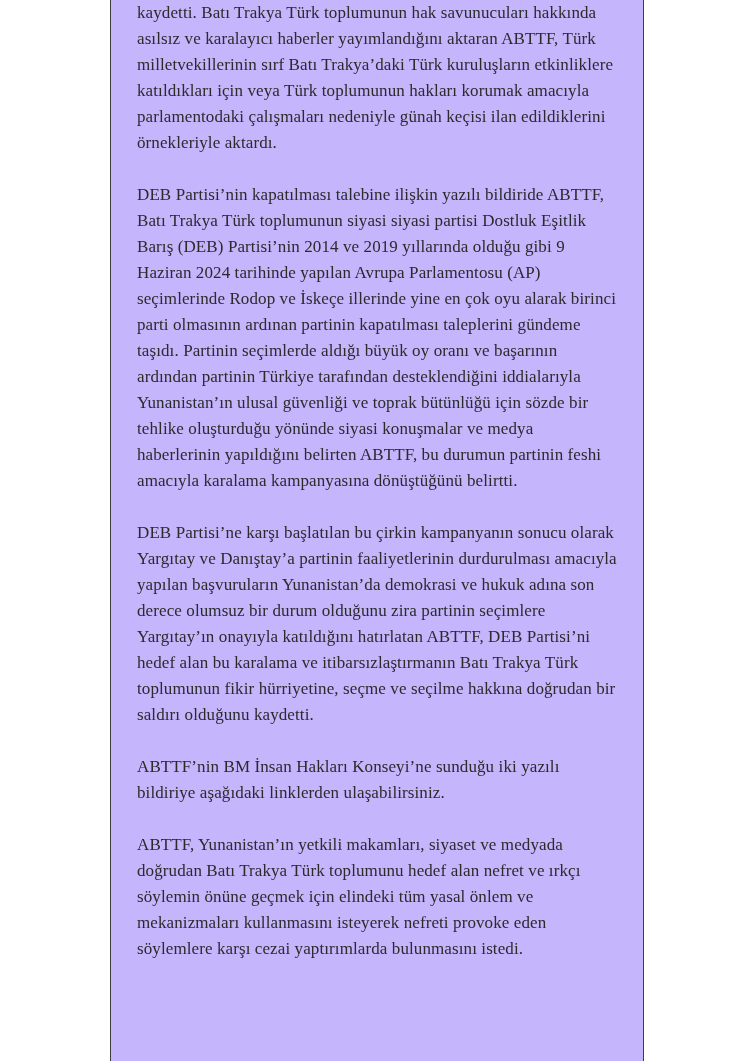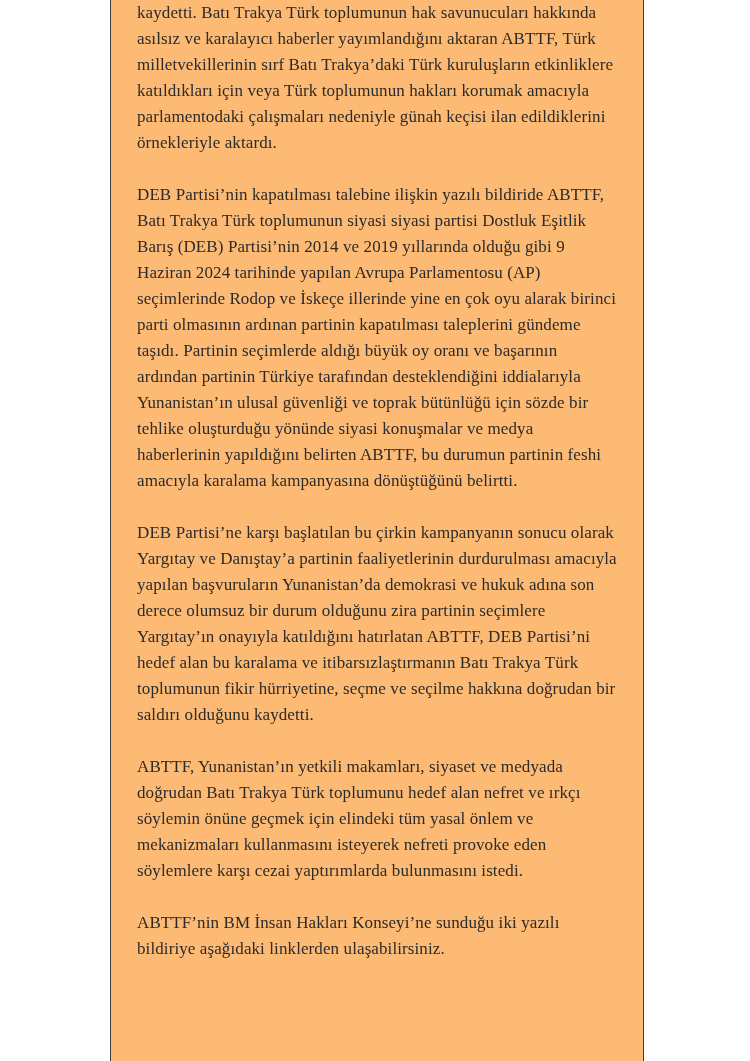"kaydetti. Batı Trakya Türk toplumunun" .content { background: #fdba74 -> #c4b5fd }
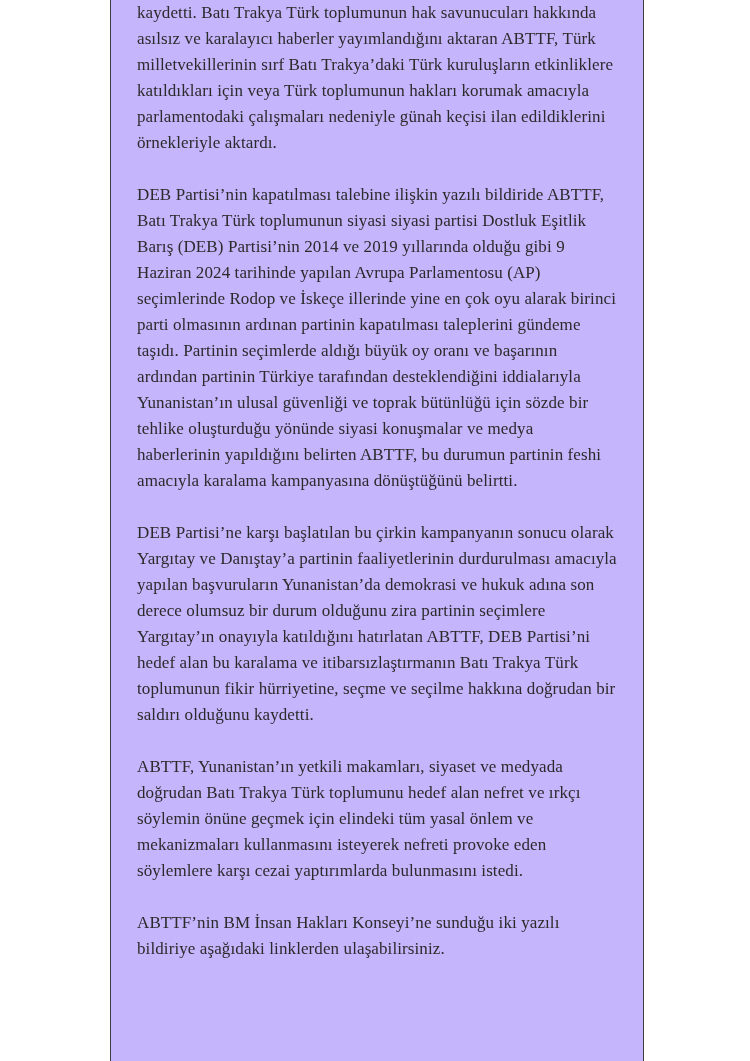"ABTTF, Yunanistan’ın yetkili makamları," p { order: before "ABTTF’nin BM İnsan Hakları Konseyi’ne" -> after "ABTTF’nin BM İnsan Hakları Konseyi’ne" }
